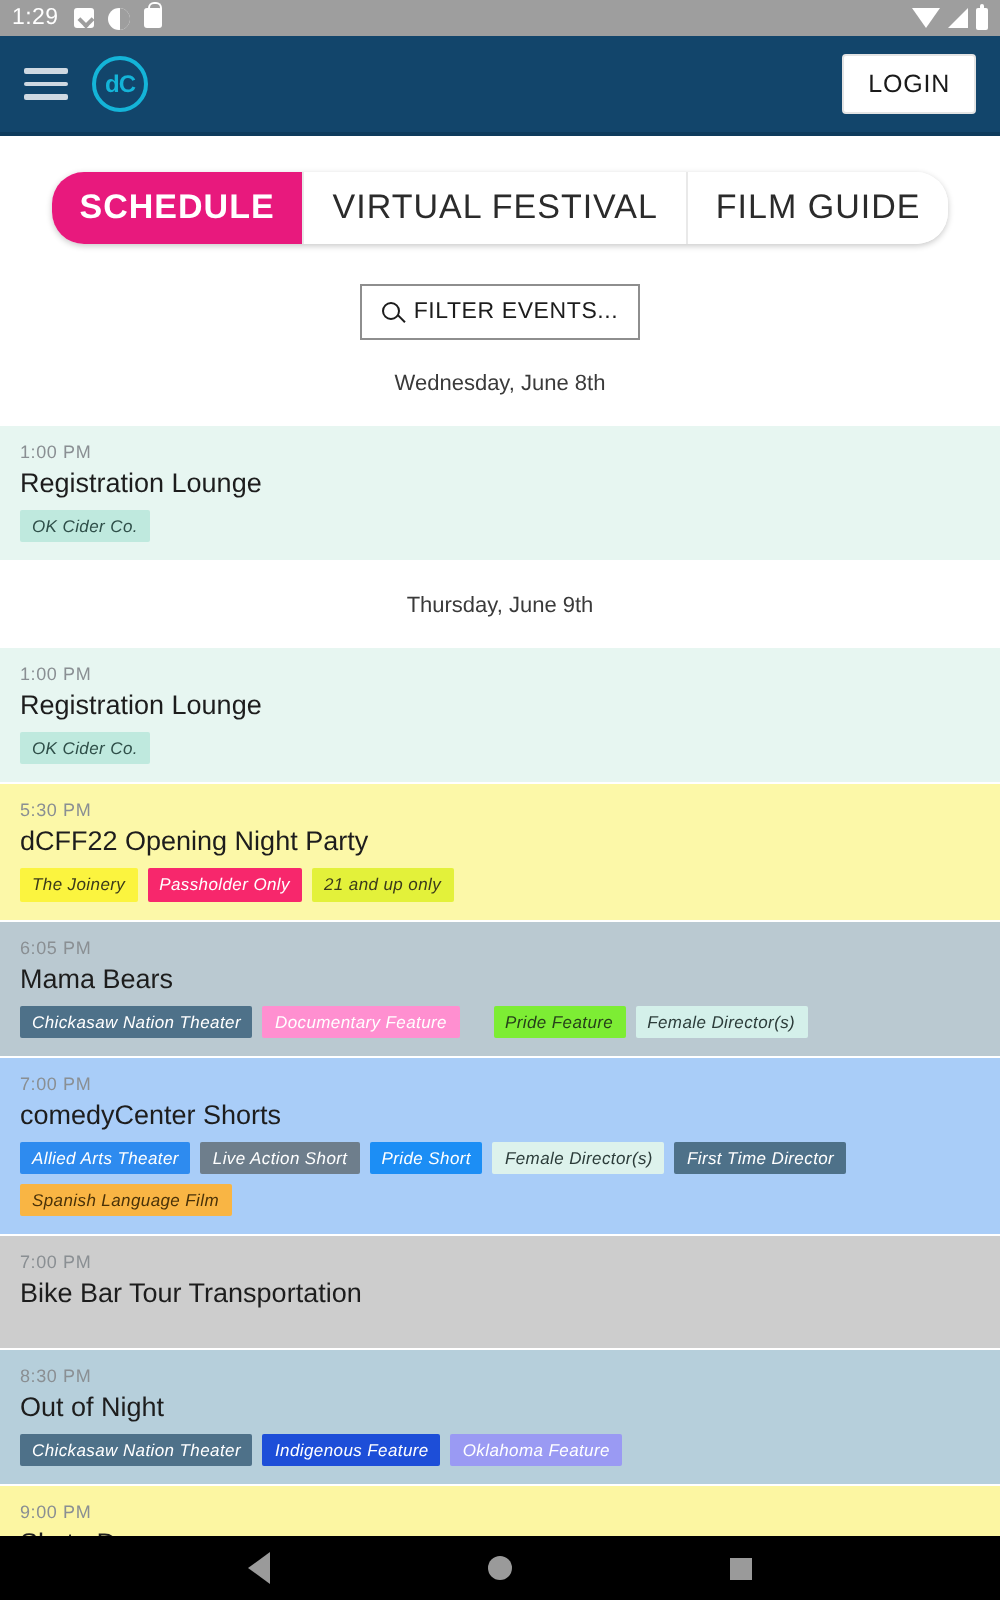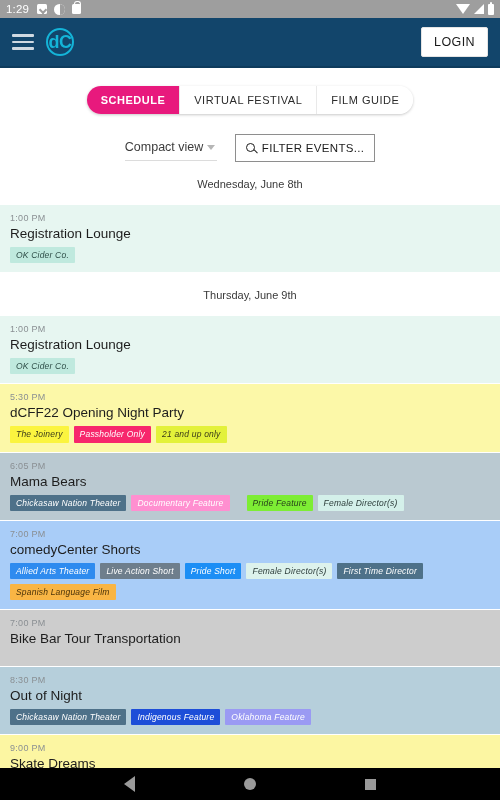"dC" .logo { font-size: 18px -> 12px }
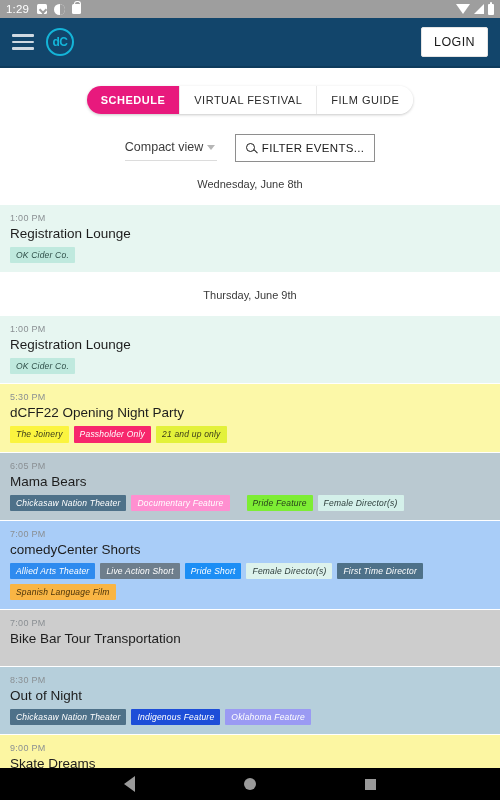"SCHEDULE" .tab { font-size: 11px -> 17px }
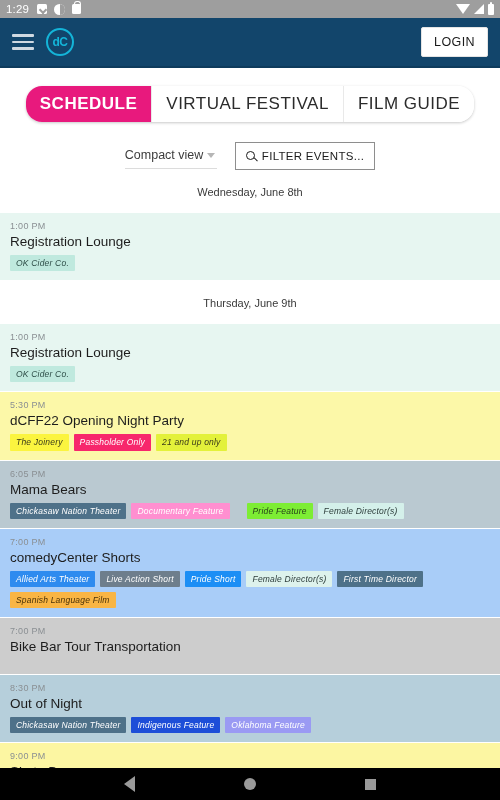"Compact view" div.select-wrap { html: <div> <span>Compact view</span> <span></span> </div> -> none }
